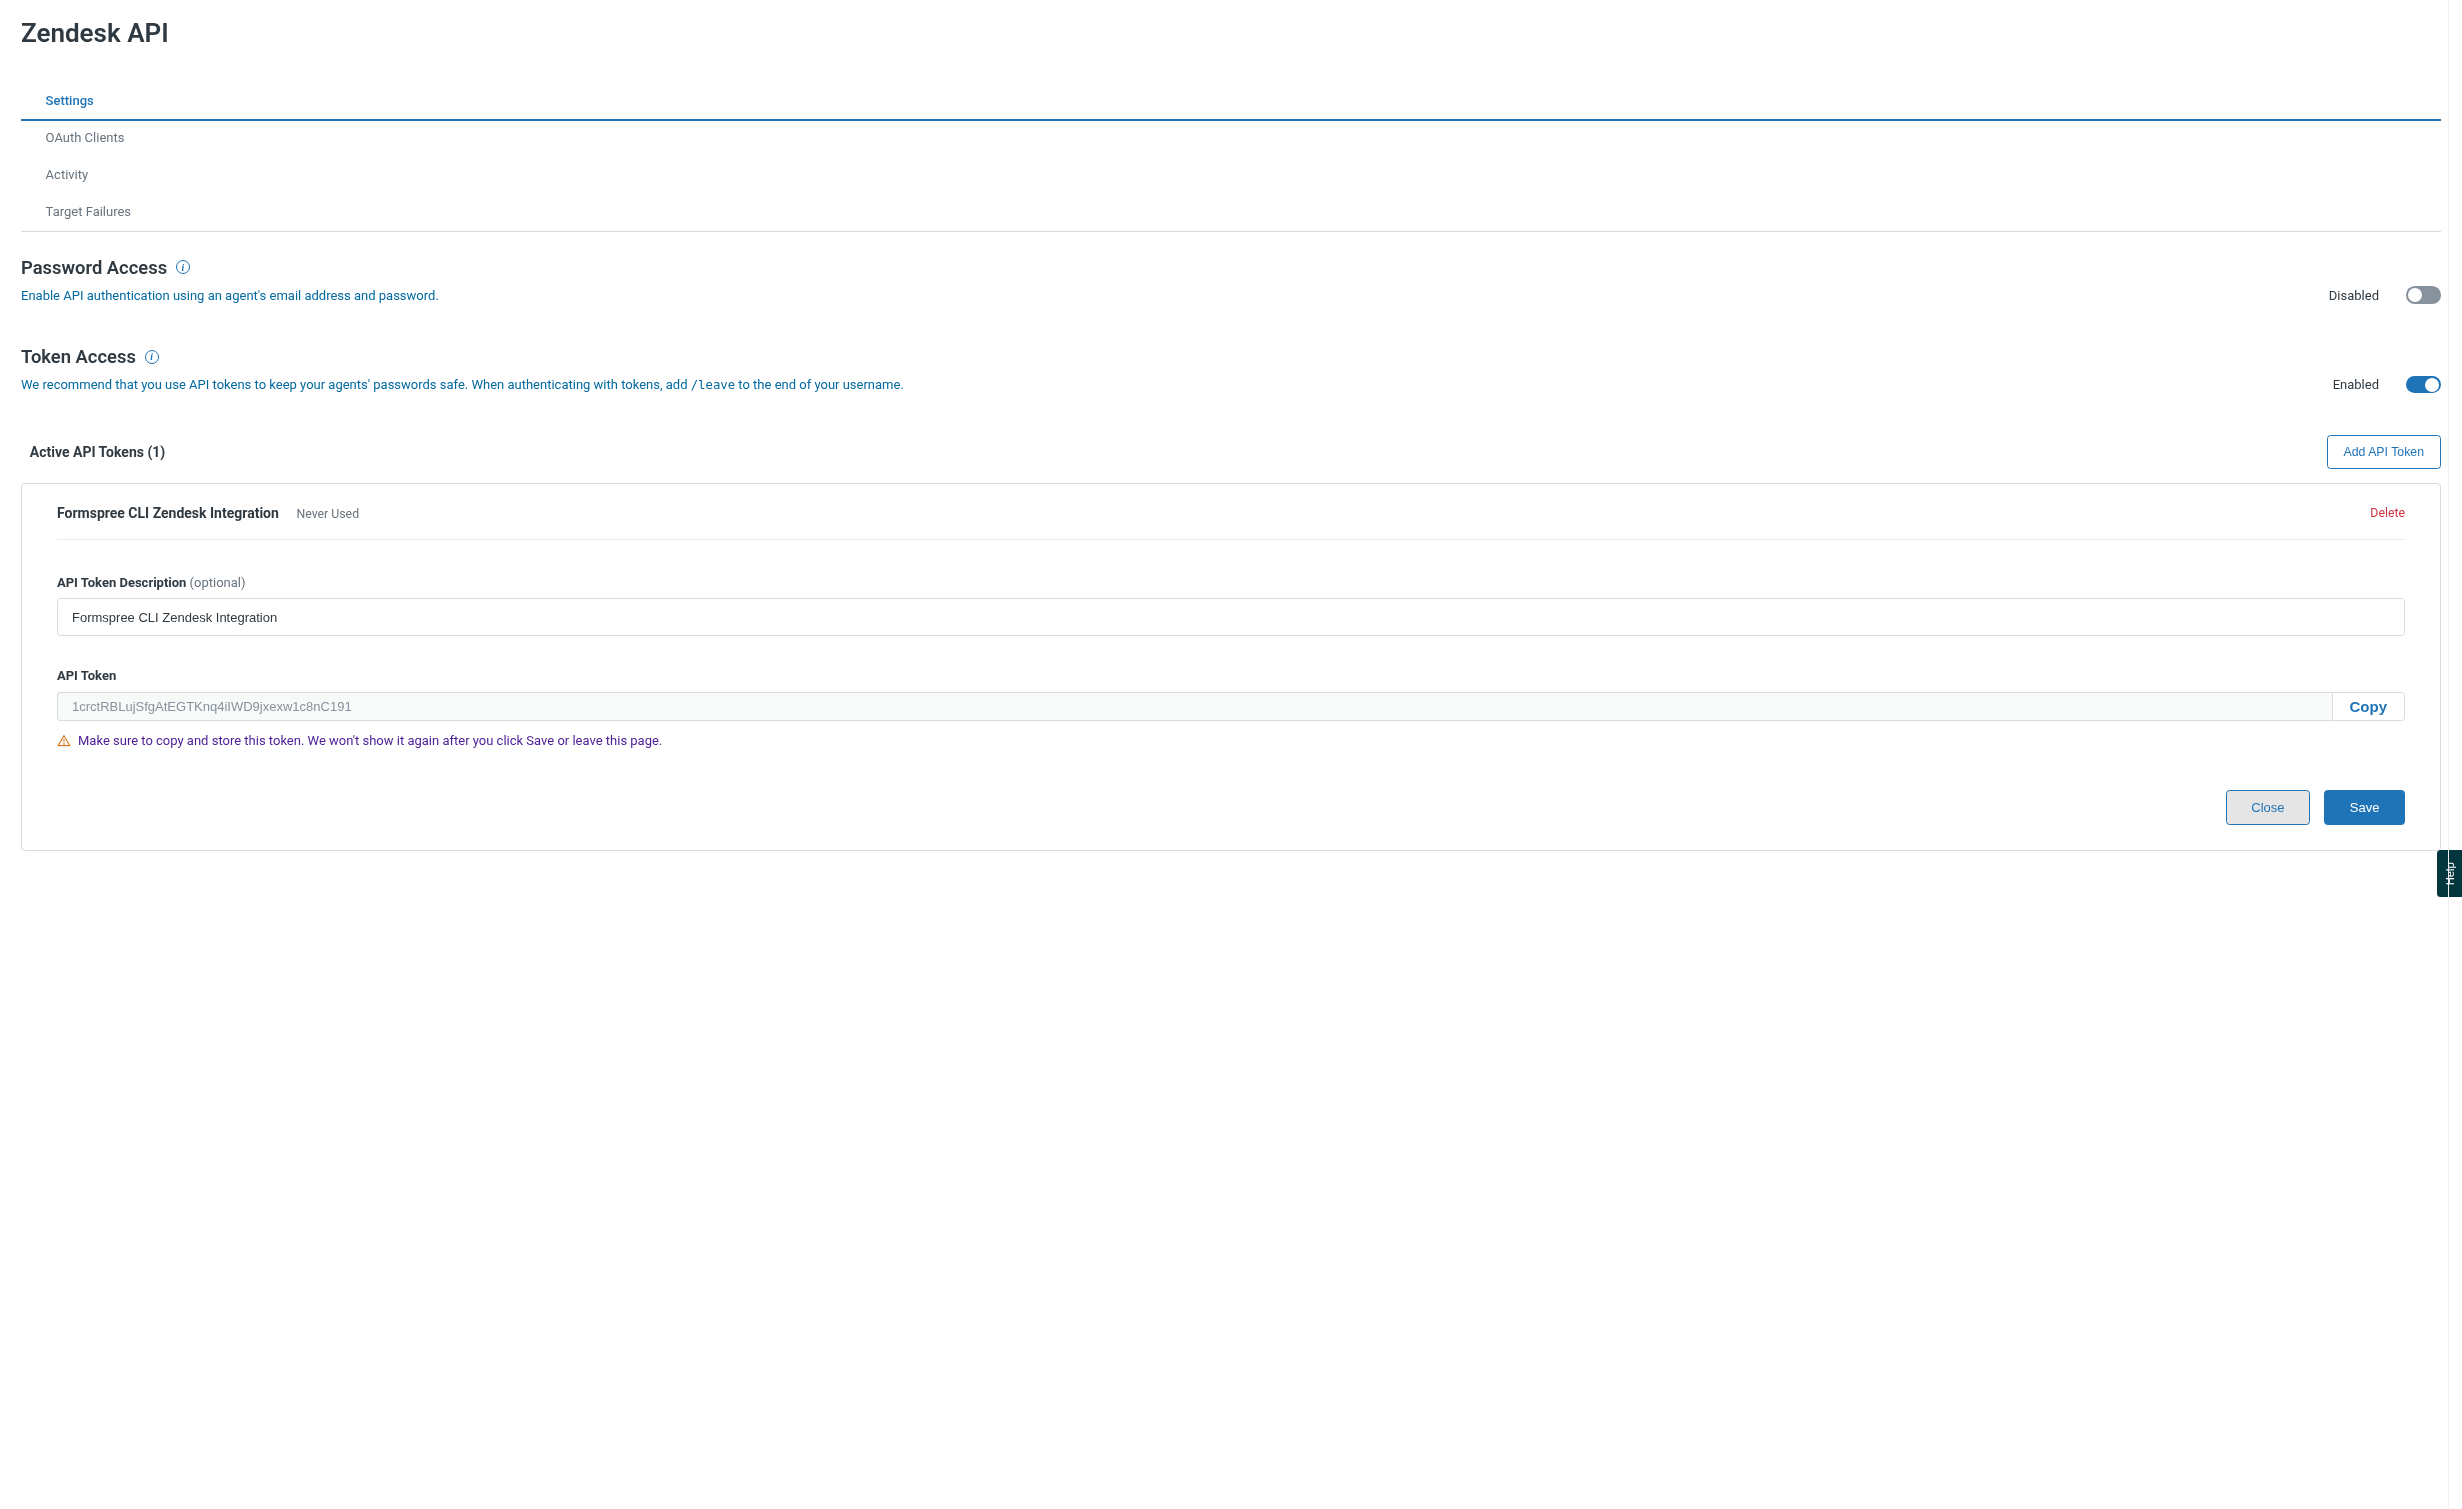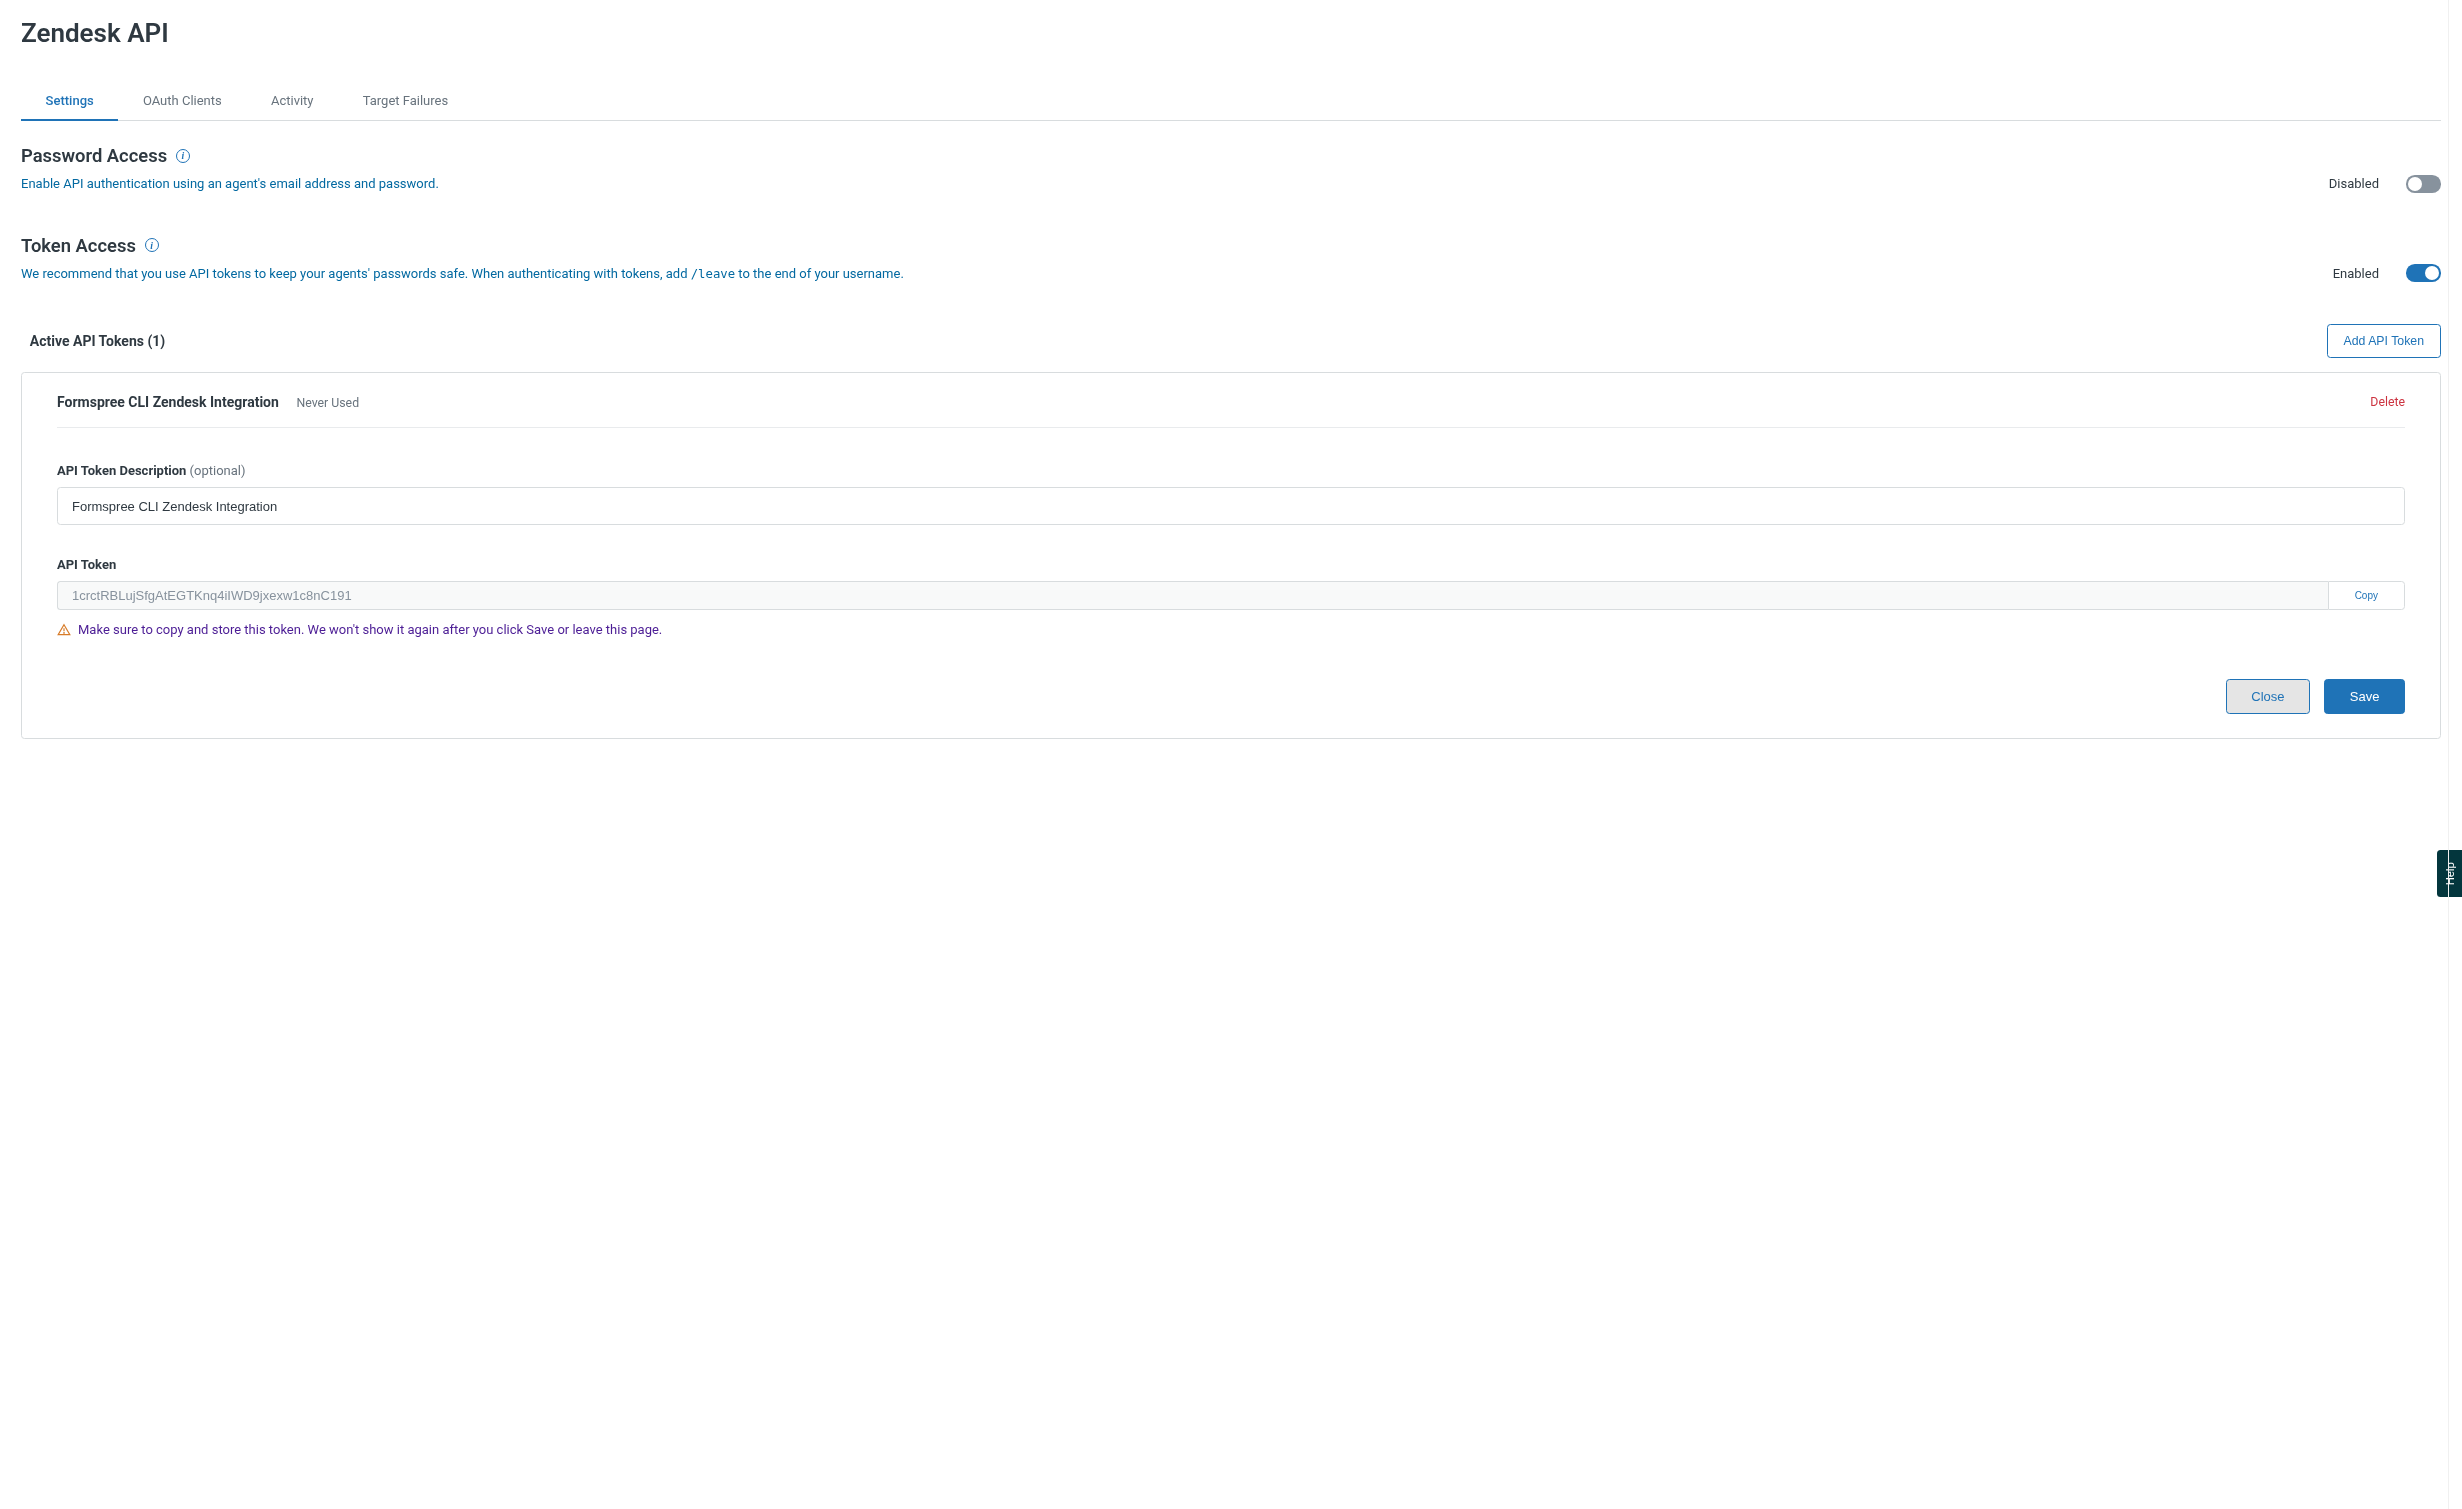"Settings" .tabs { flex-direction: none -> column }
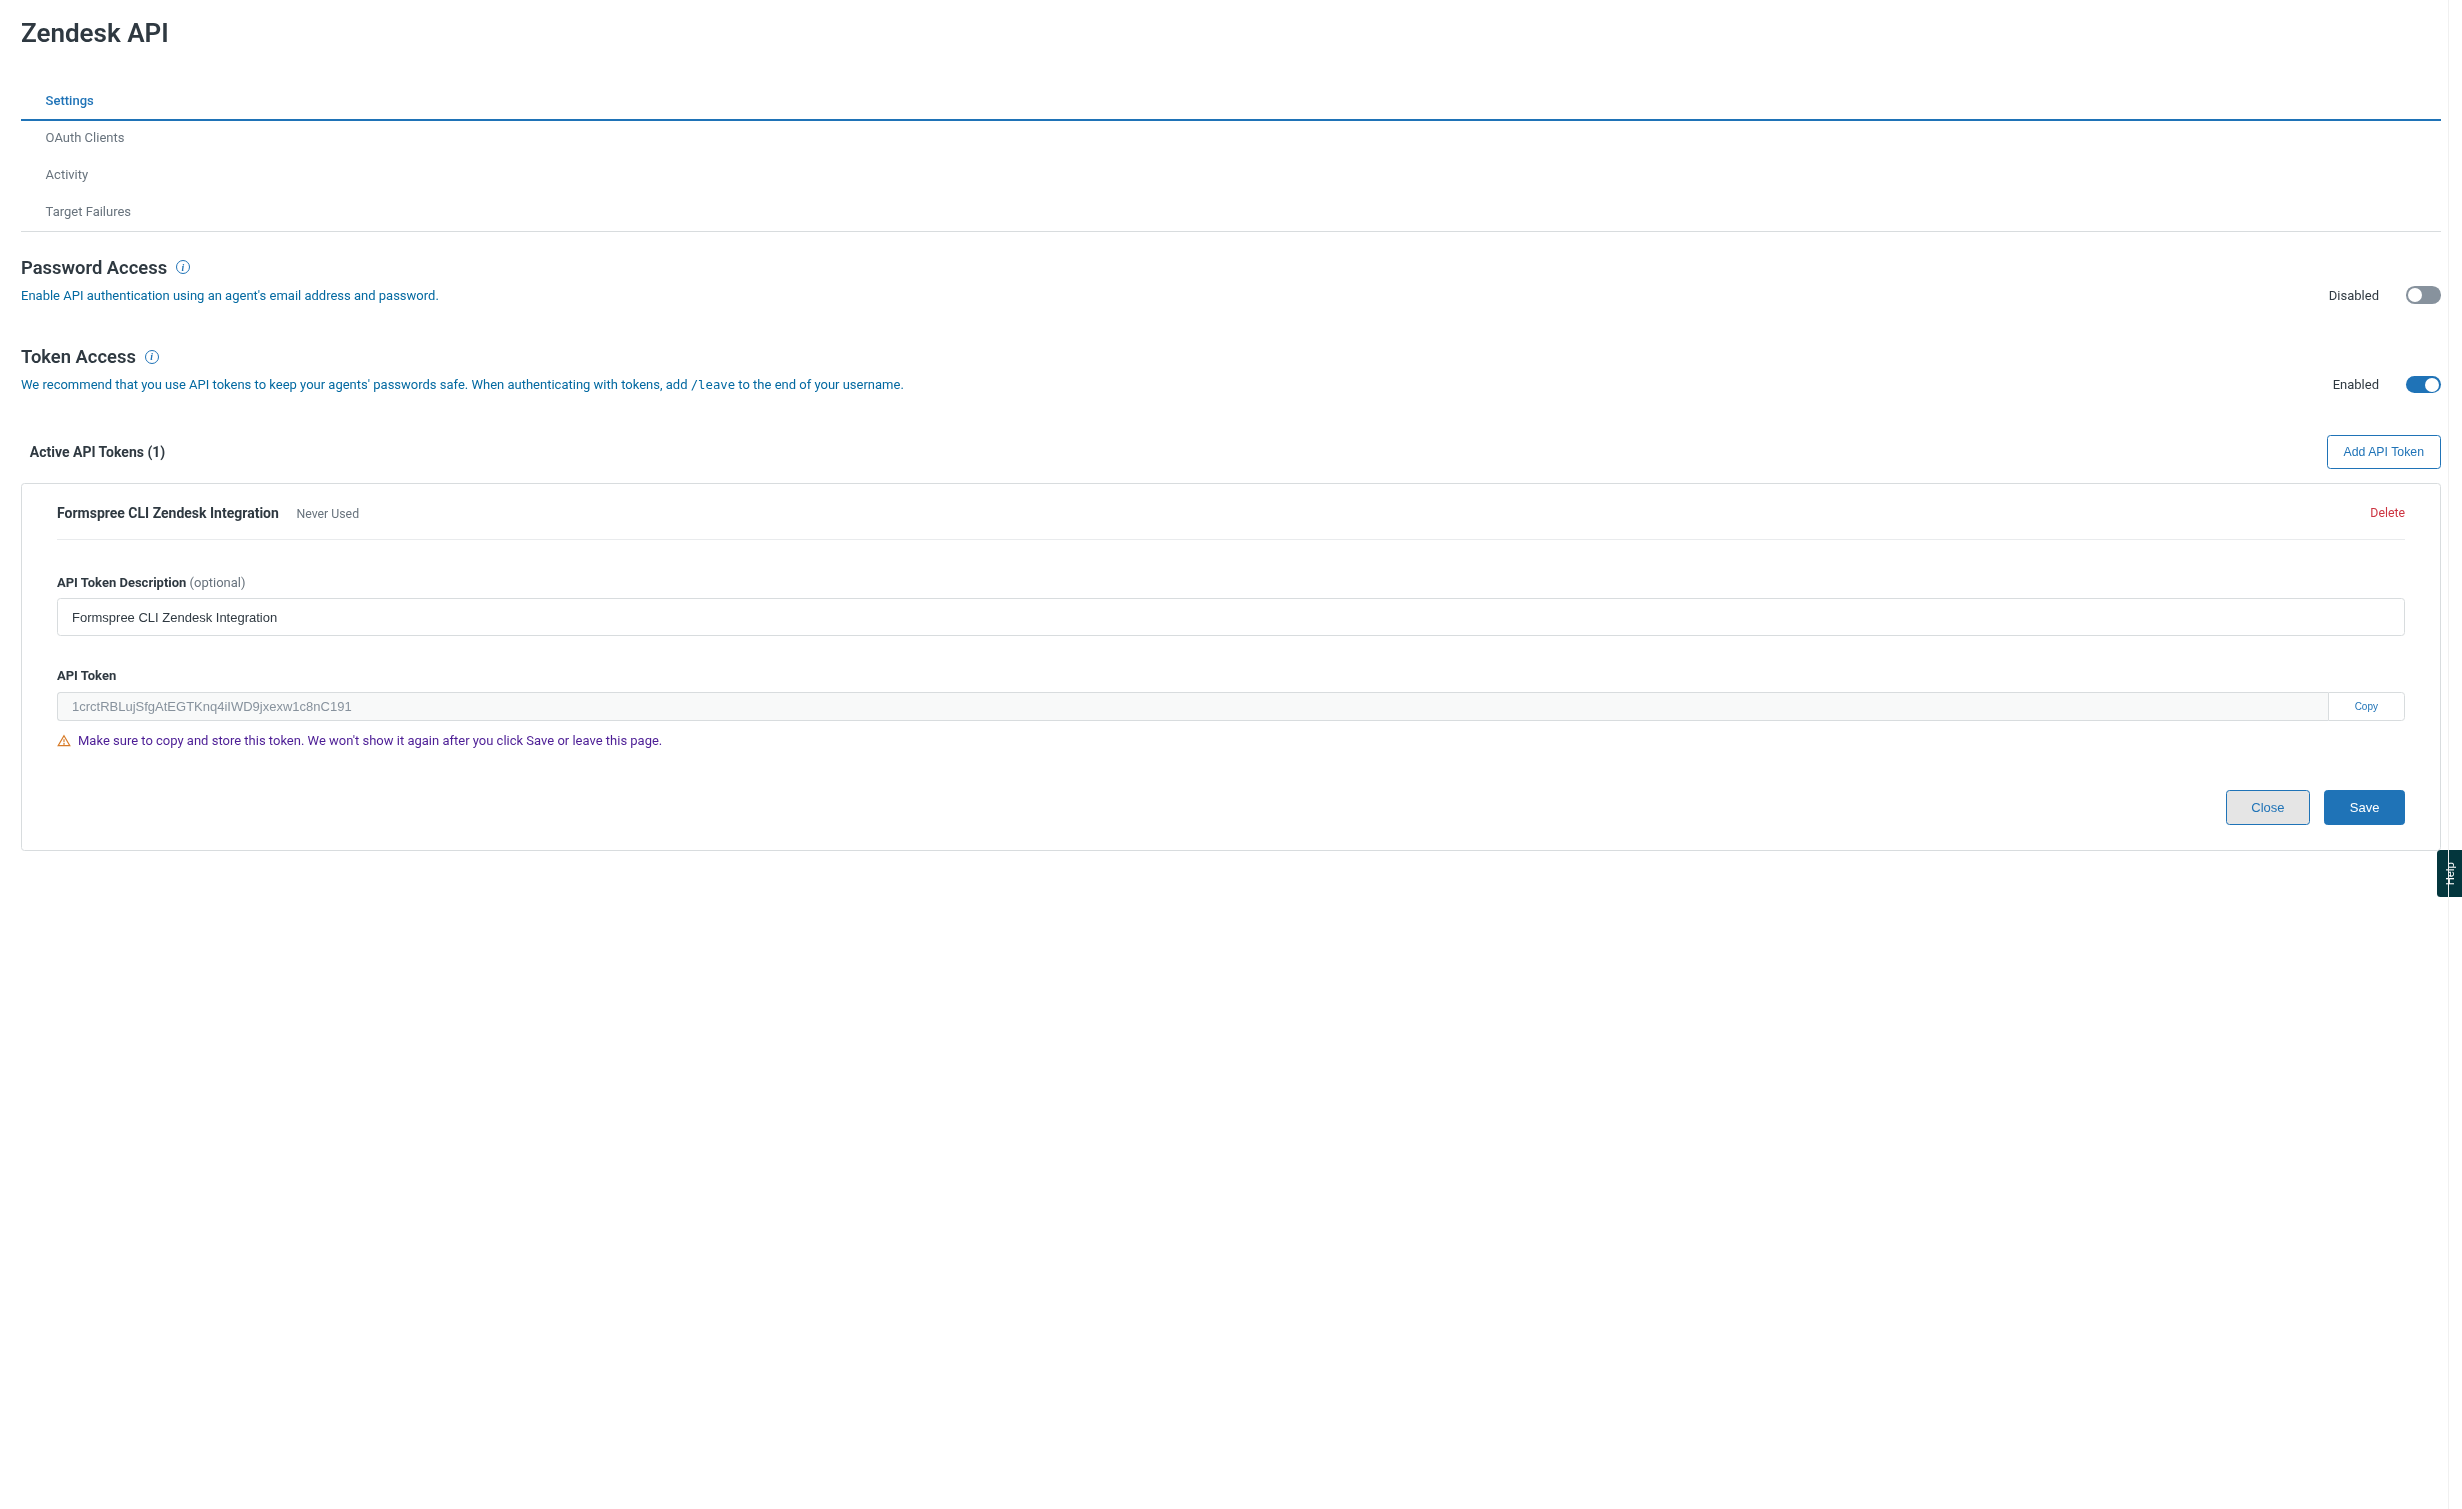"Copy" .copy-btn { font-size: 10px -> 15px; font-weight: 400 -> 700; padding: 0 26px -> 0 17px }
